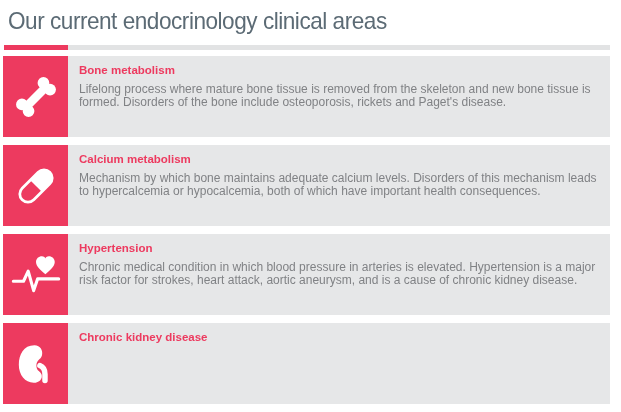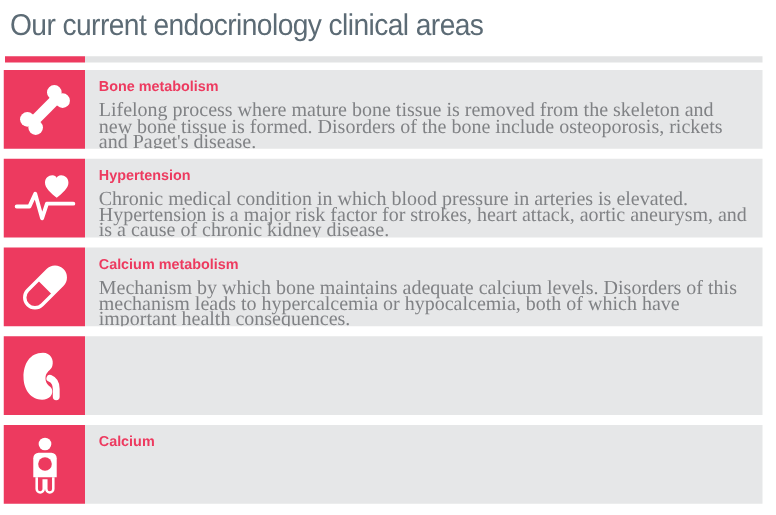"Bone metabolism" .row { height: 63px -> 81px }
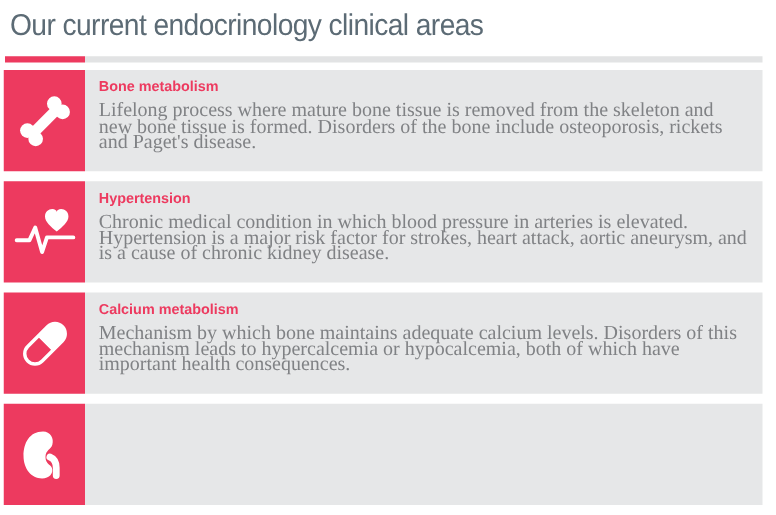"Lifelong process where mature bone" .row-desc { font-family: Liberation Serif, serif -> none; font-size: 16px -> 12px }
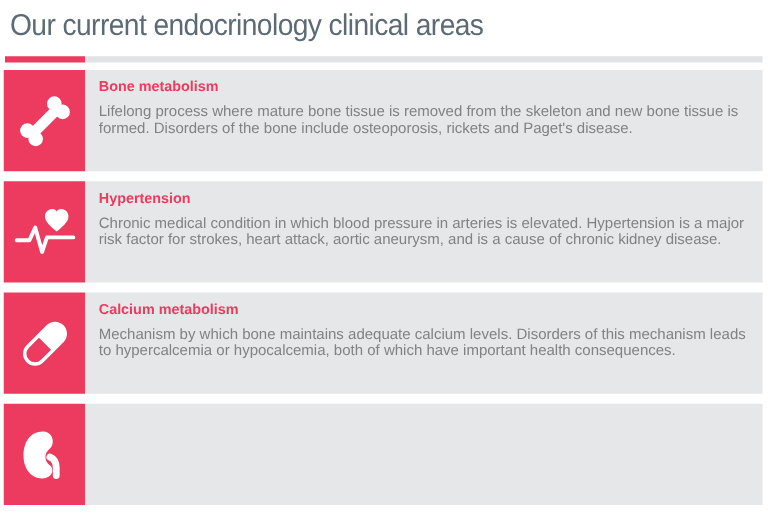"Hypertension" div.row { order: before "Calcium metabolism" -> after "Calcium metabolism" }
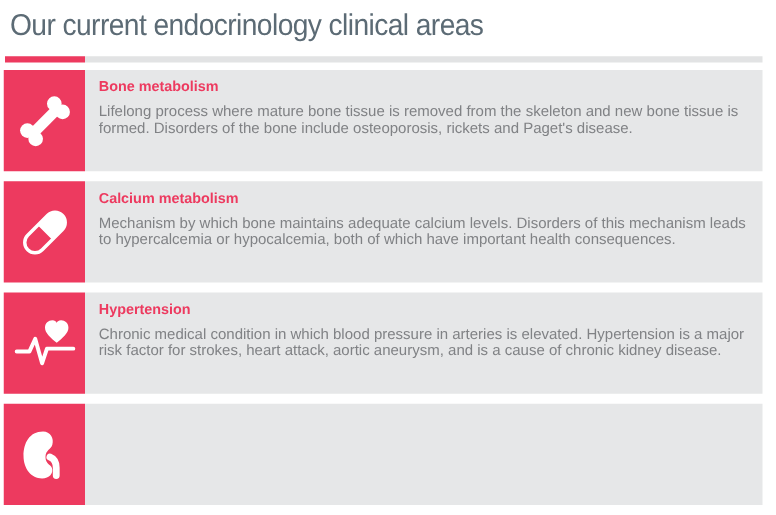"Chronic kidney disease" div.row-title { html: none -> <div>Chronic kidney disease</div> }
